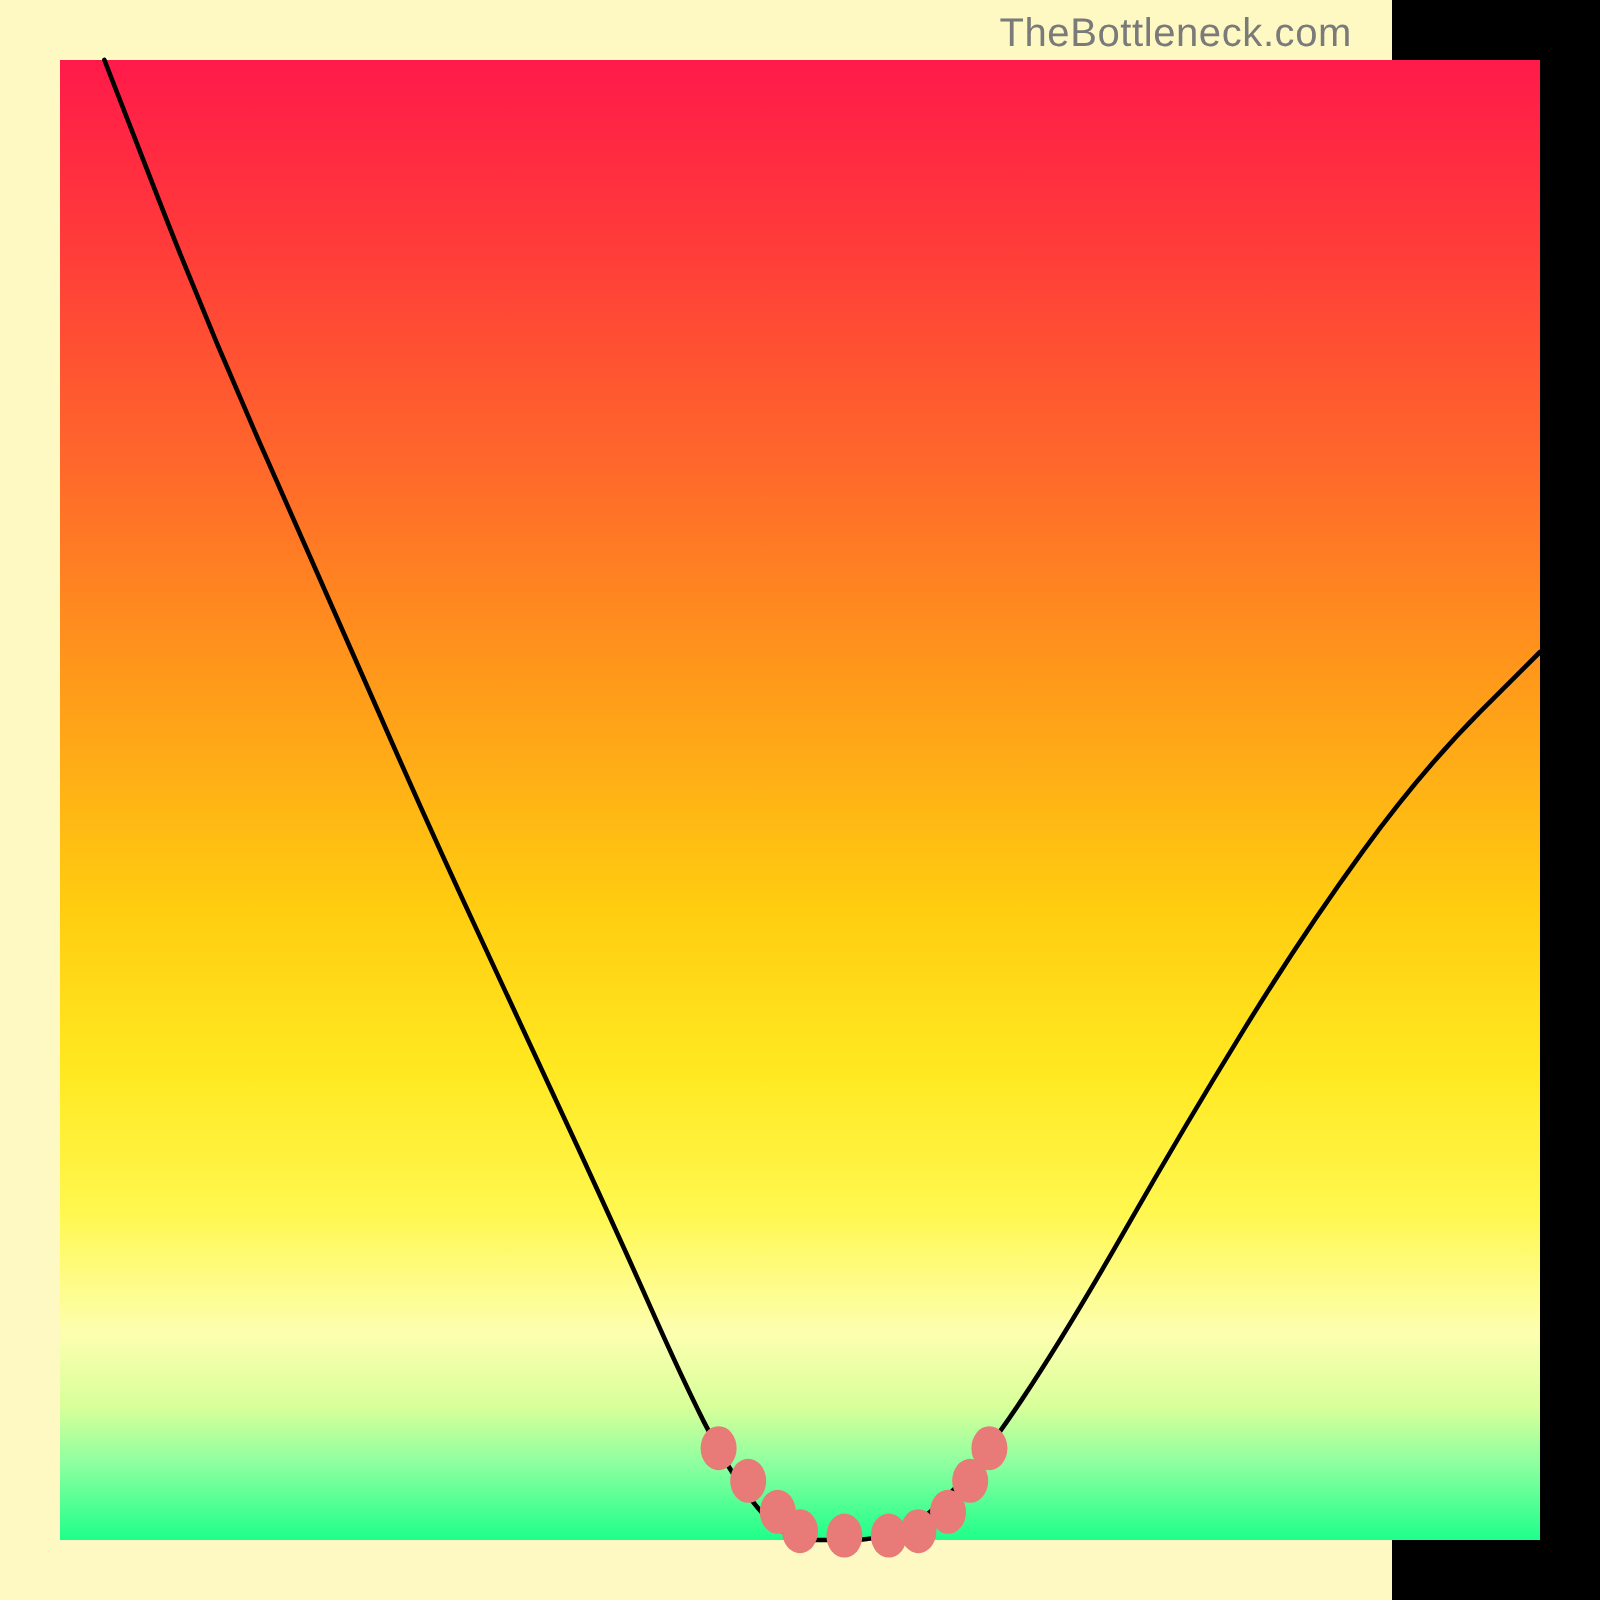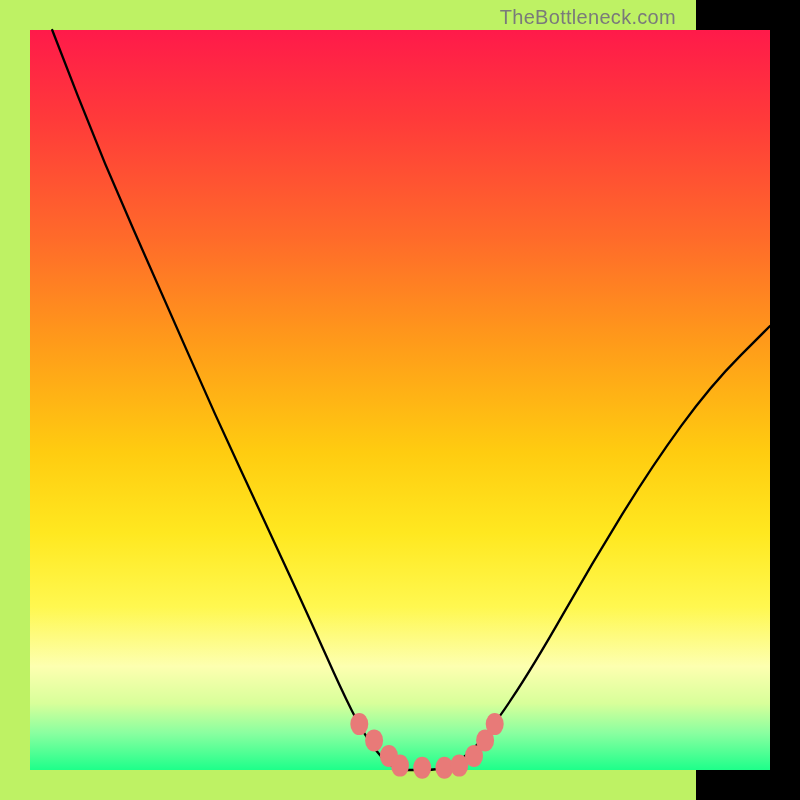"TheBottleneck.com" .frame { background: #bef264 -> #fef9c3 }
